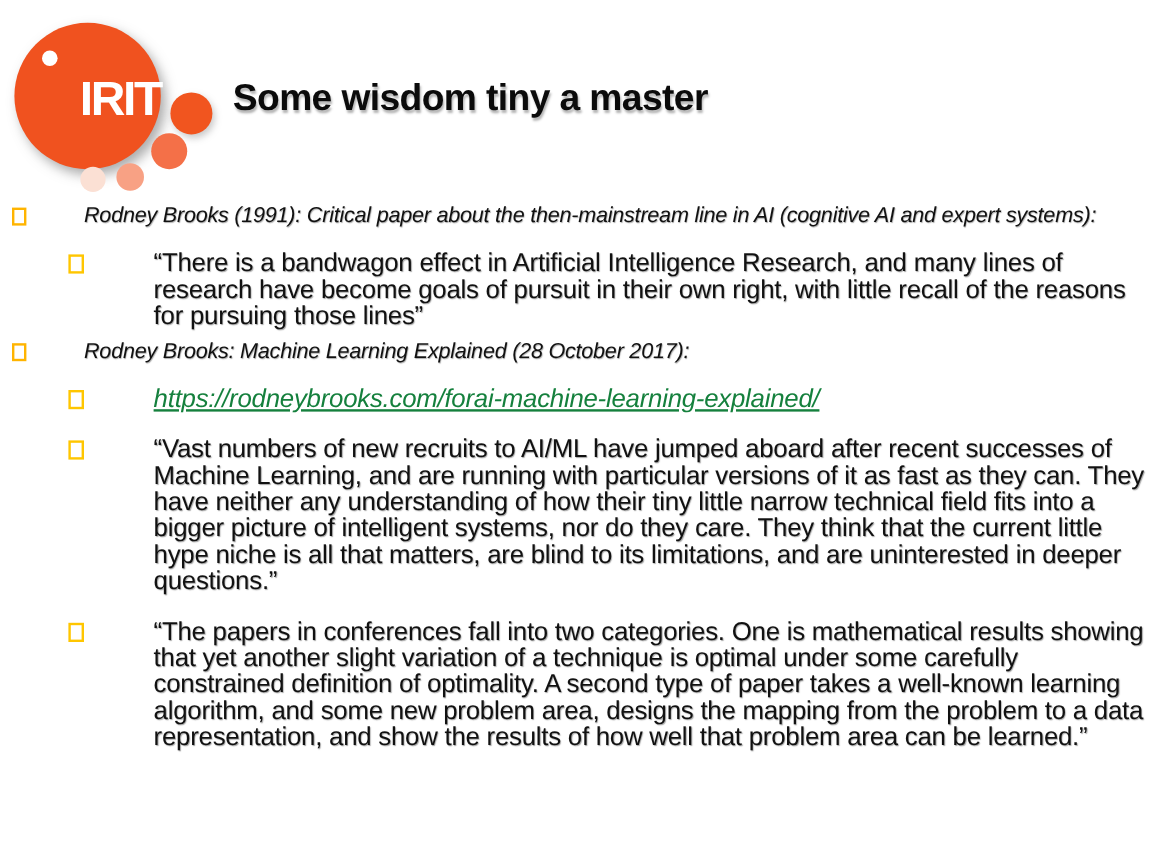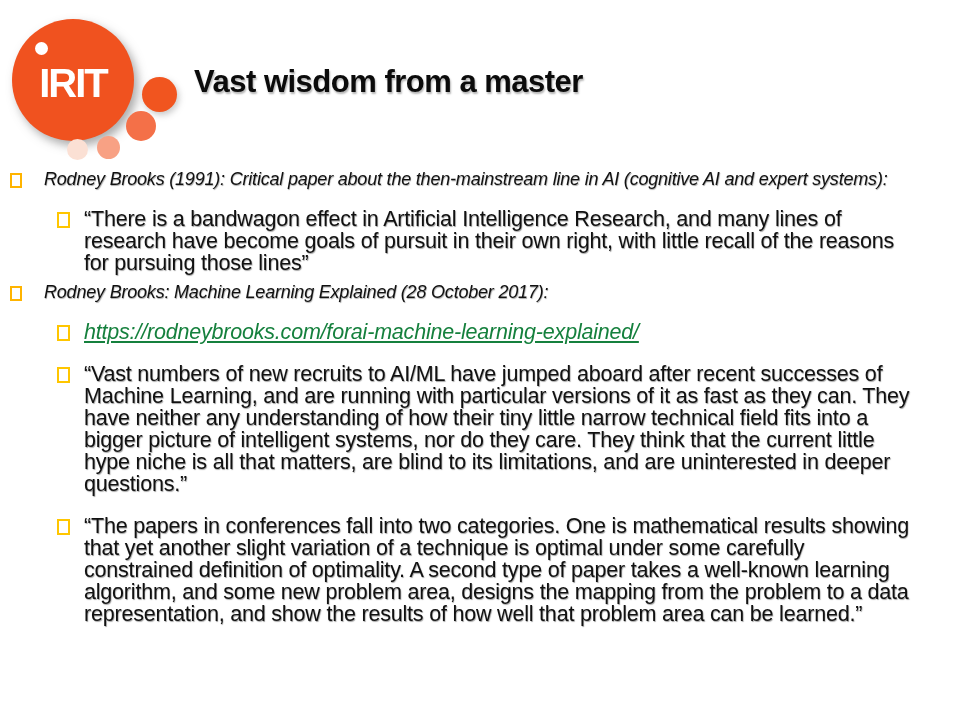"IRIT" .logo-text { text-align: center -> right }
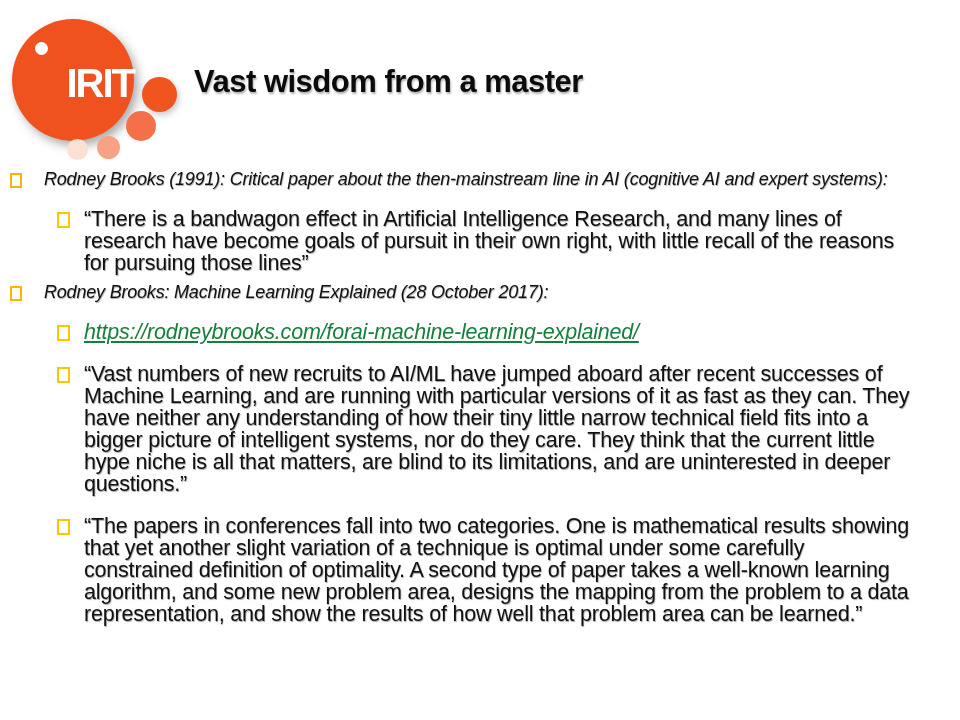"Vast wisdom from a master" h1.title { text: Vast wisdom from -> Some wisdom tiny }
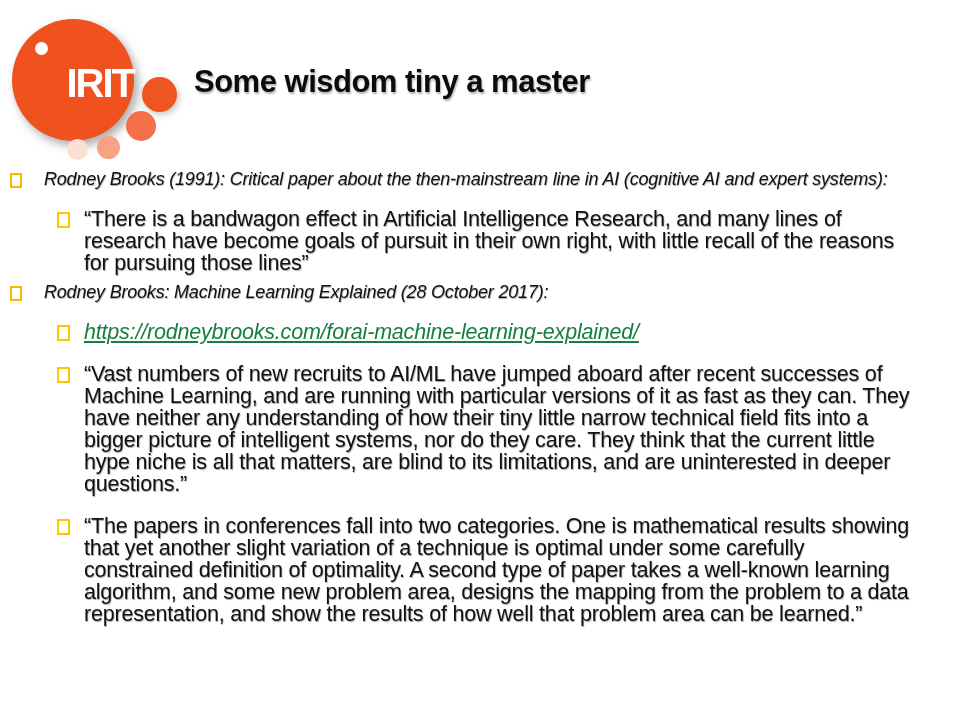"Rodney Brooks (1991): Critical paper" .row { justify-content: none -> space-between }
